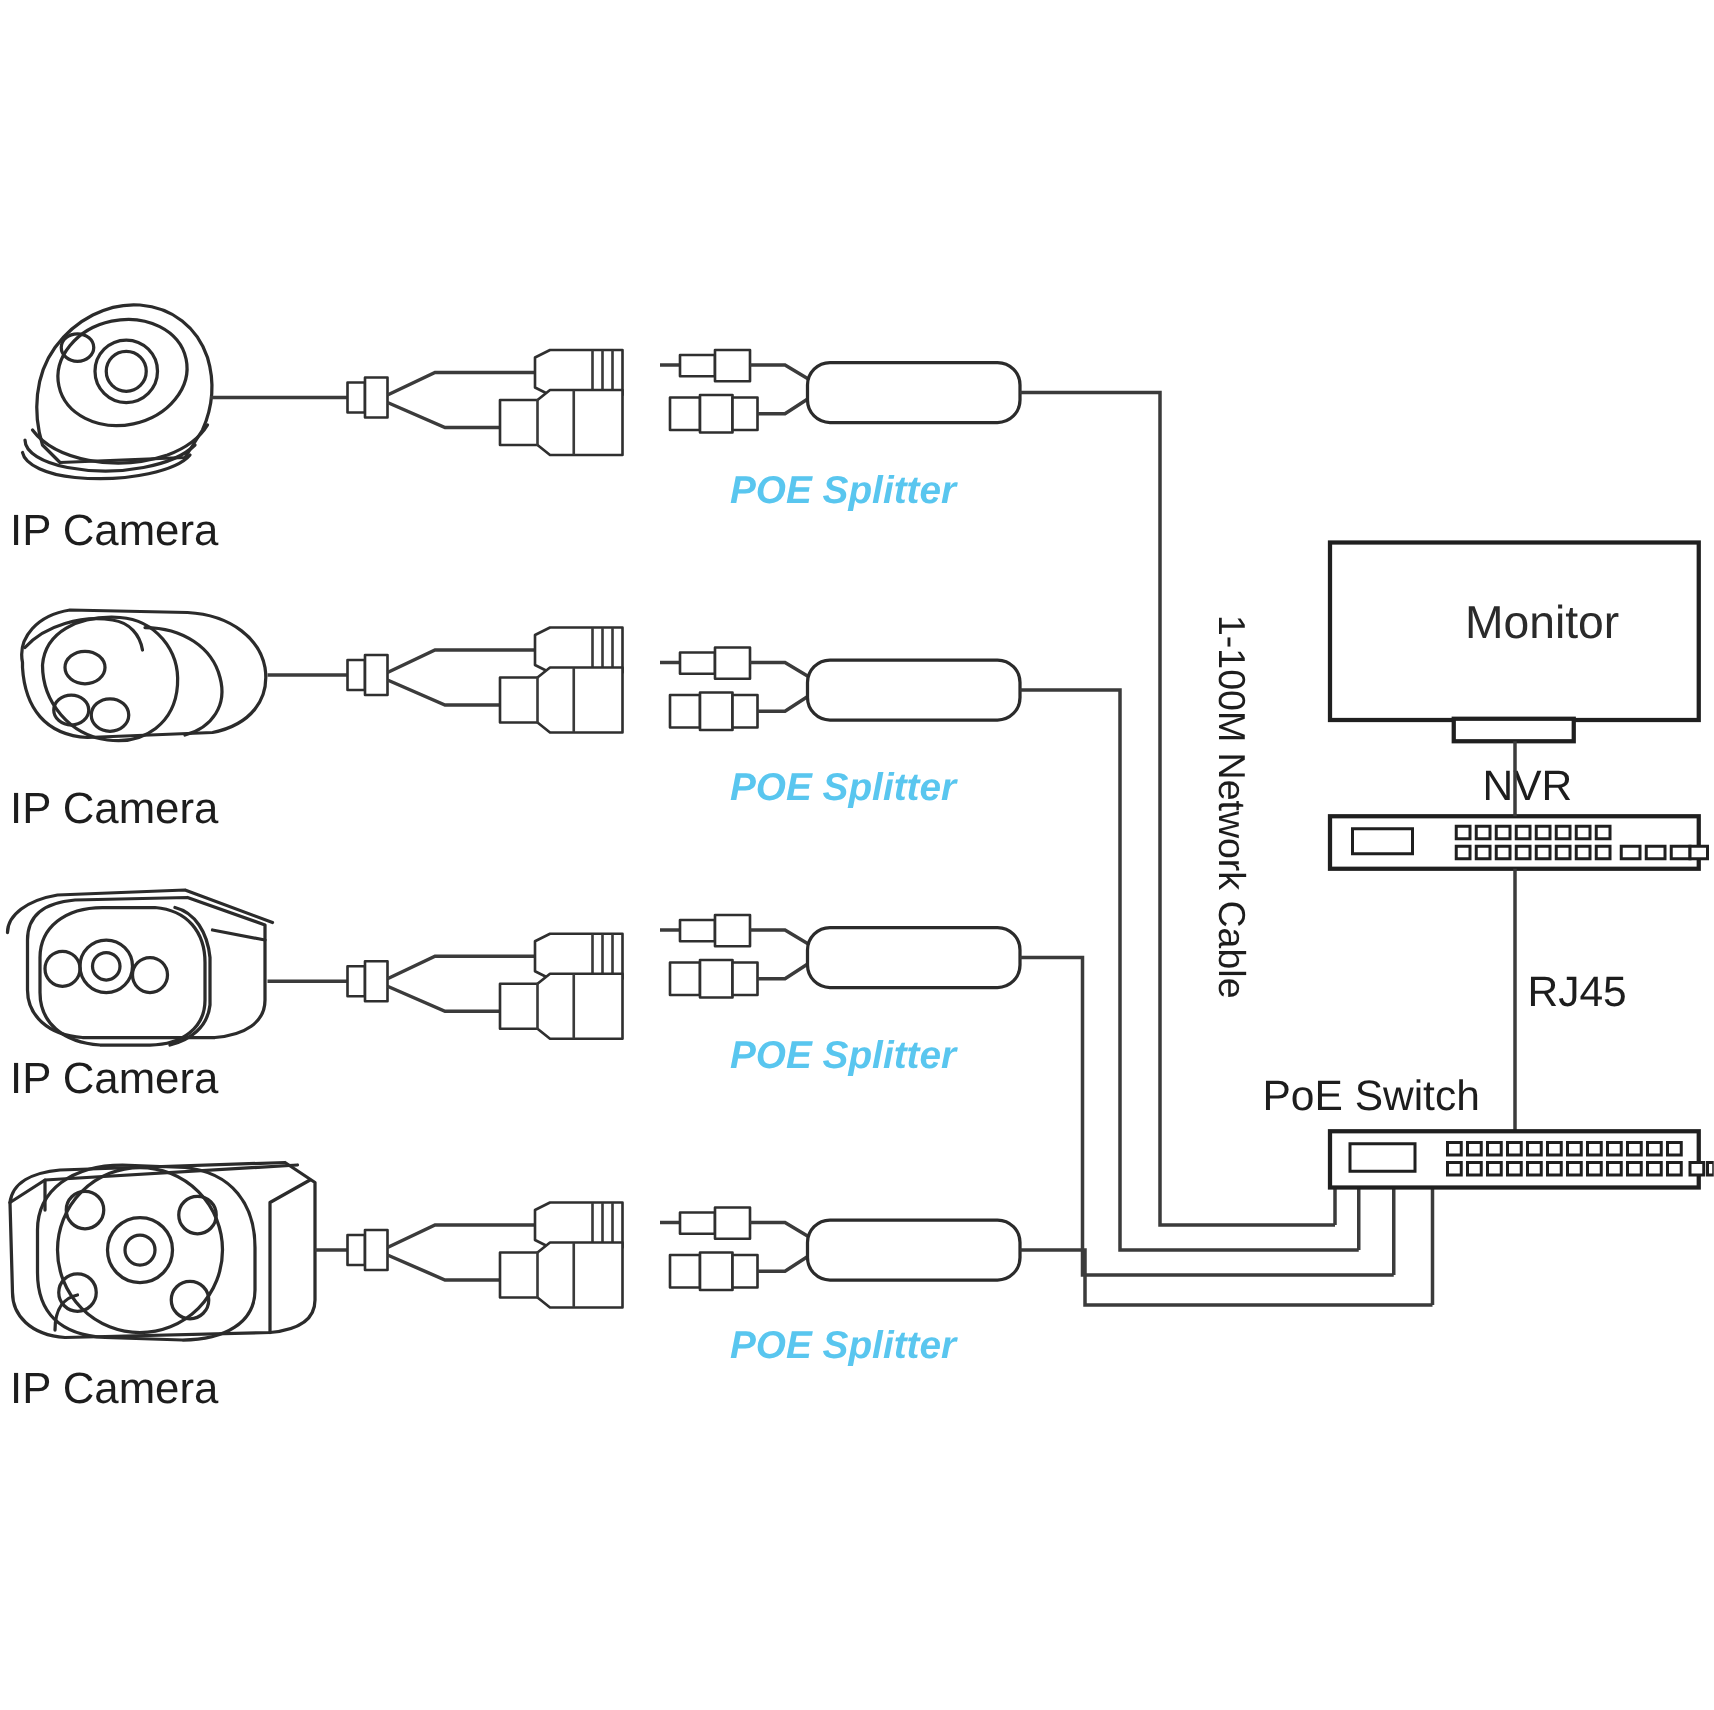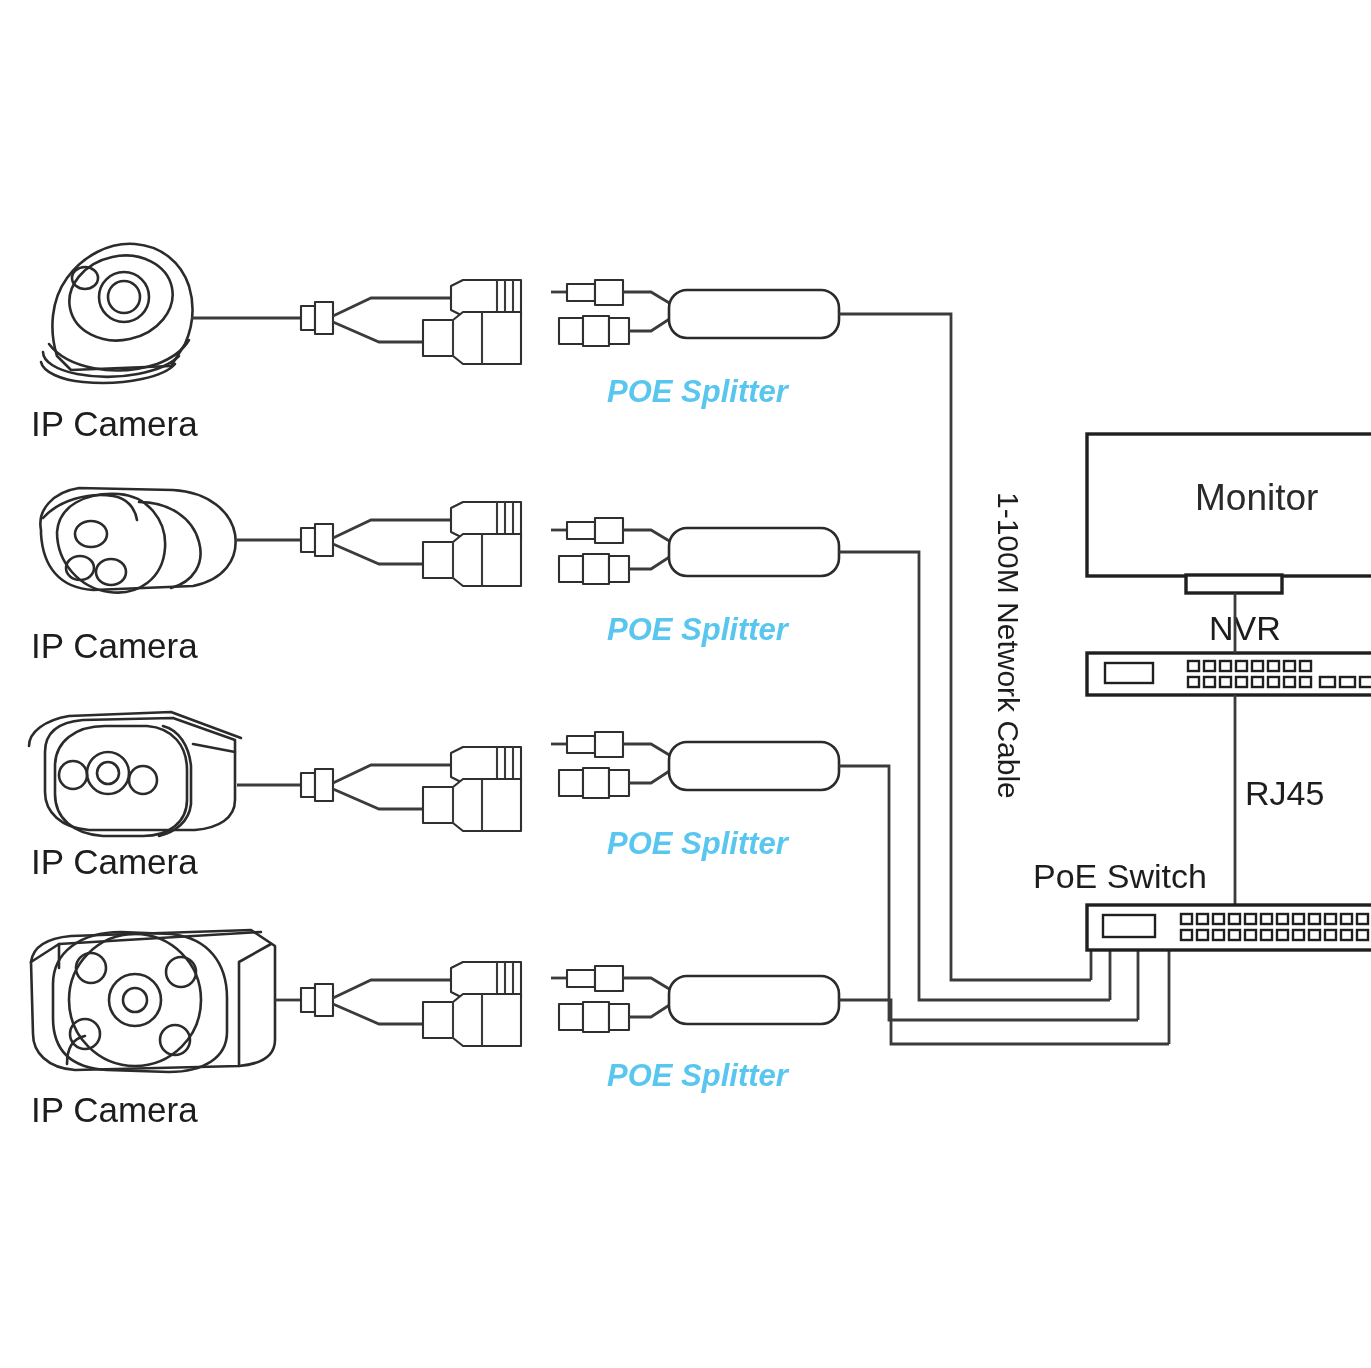"IP Camera" #diagram-root { margin-left: 23px -> none }
